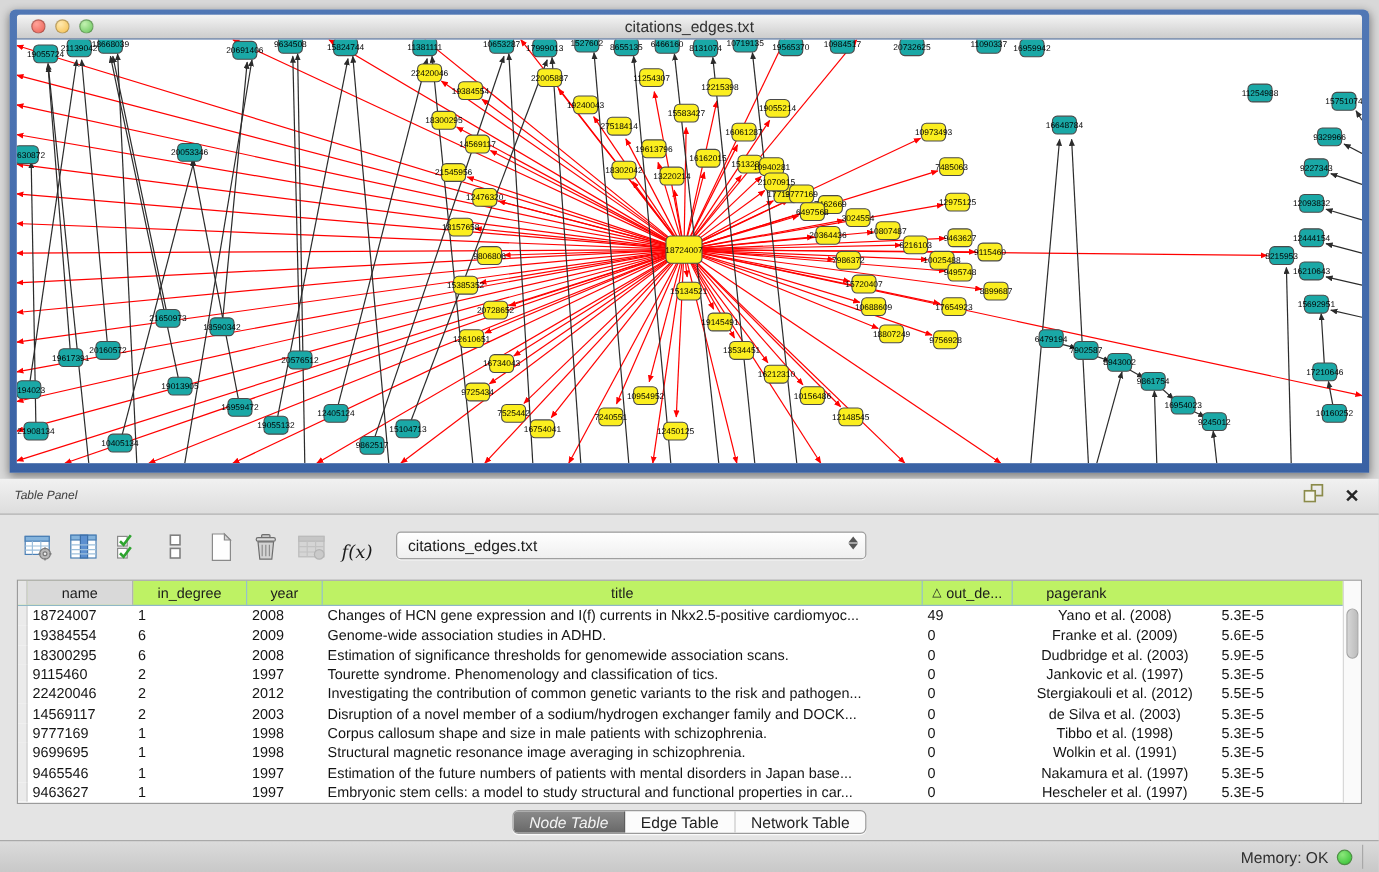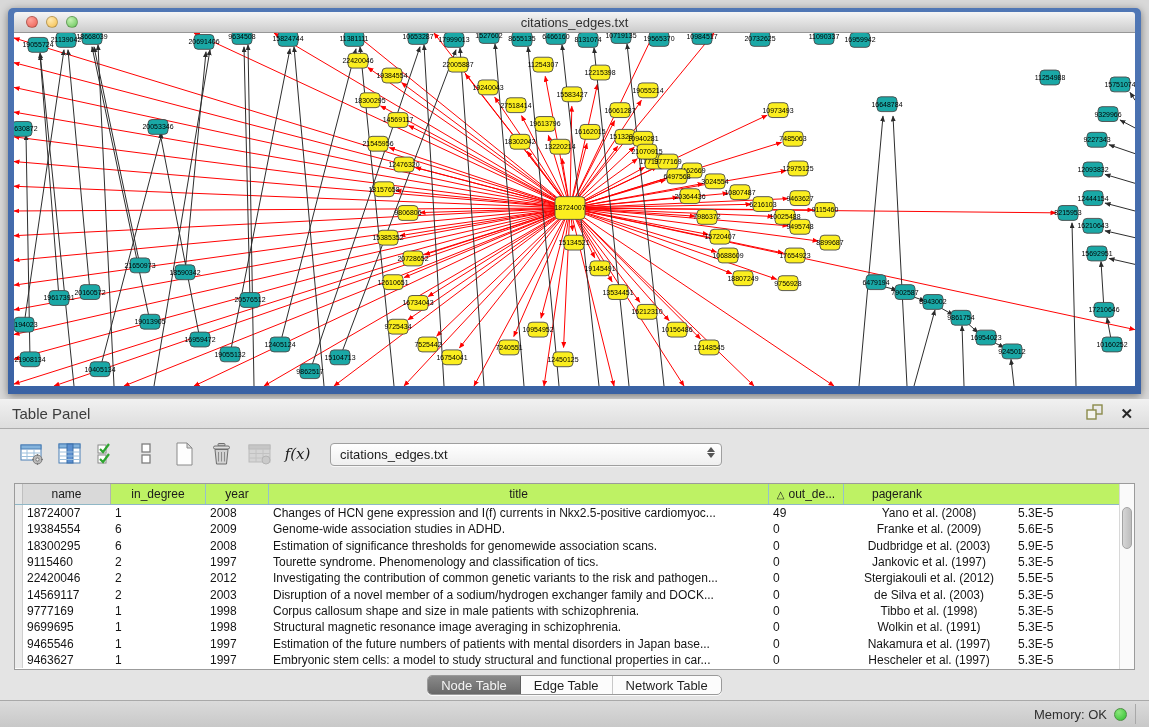"Table Panel" .tp-title { font-size: 15px -> 10px; font-style: none -> italic }
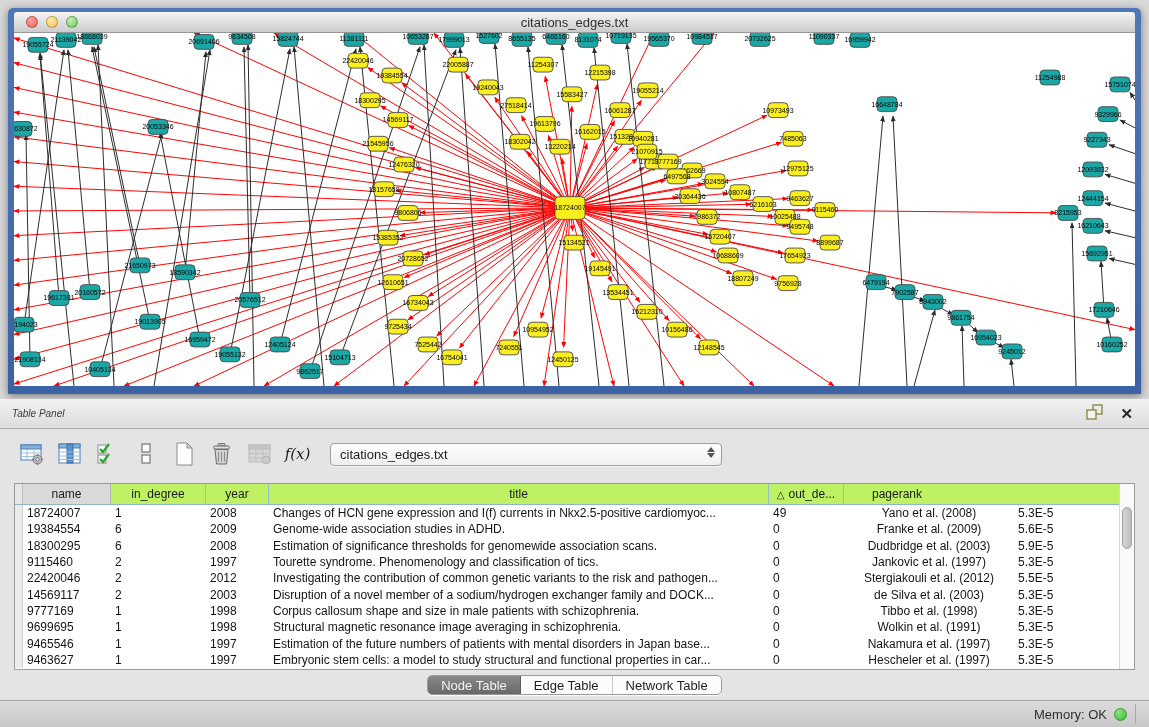"f(x)" .tool-btn { align-items: center -> flex-end }
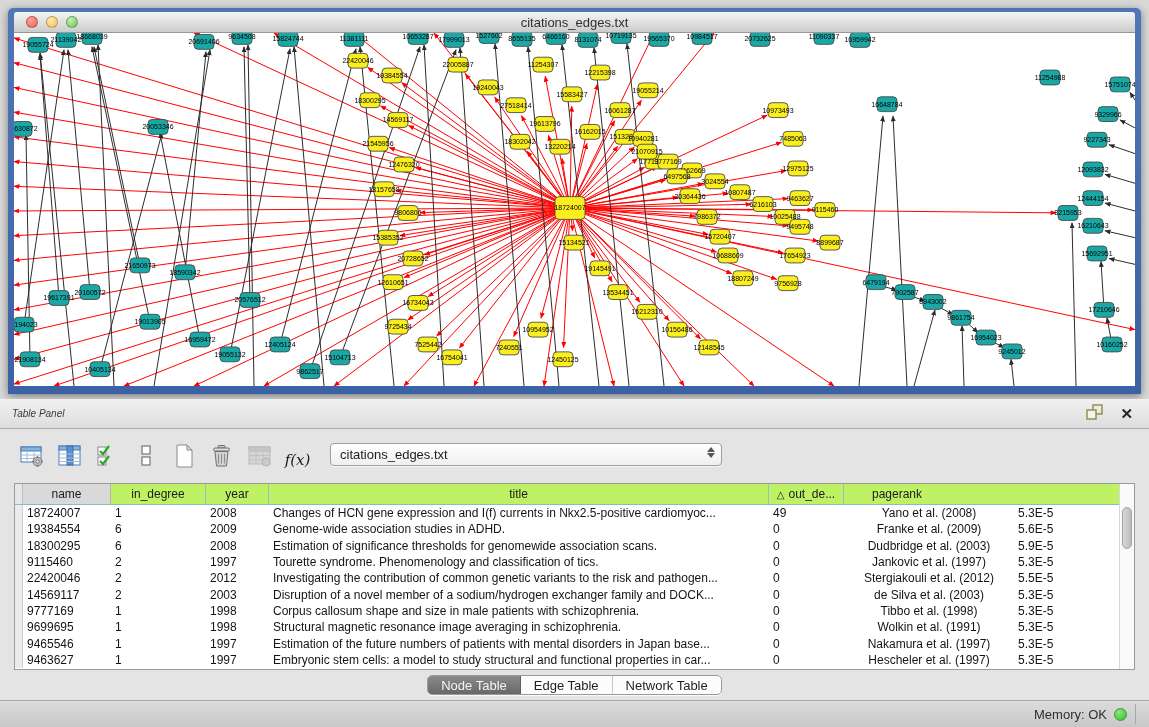"Node Table" .seg-btn.active { font-style: none -> italic }
